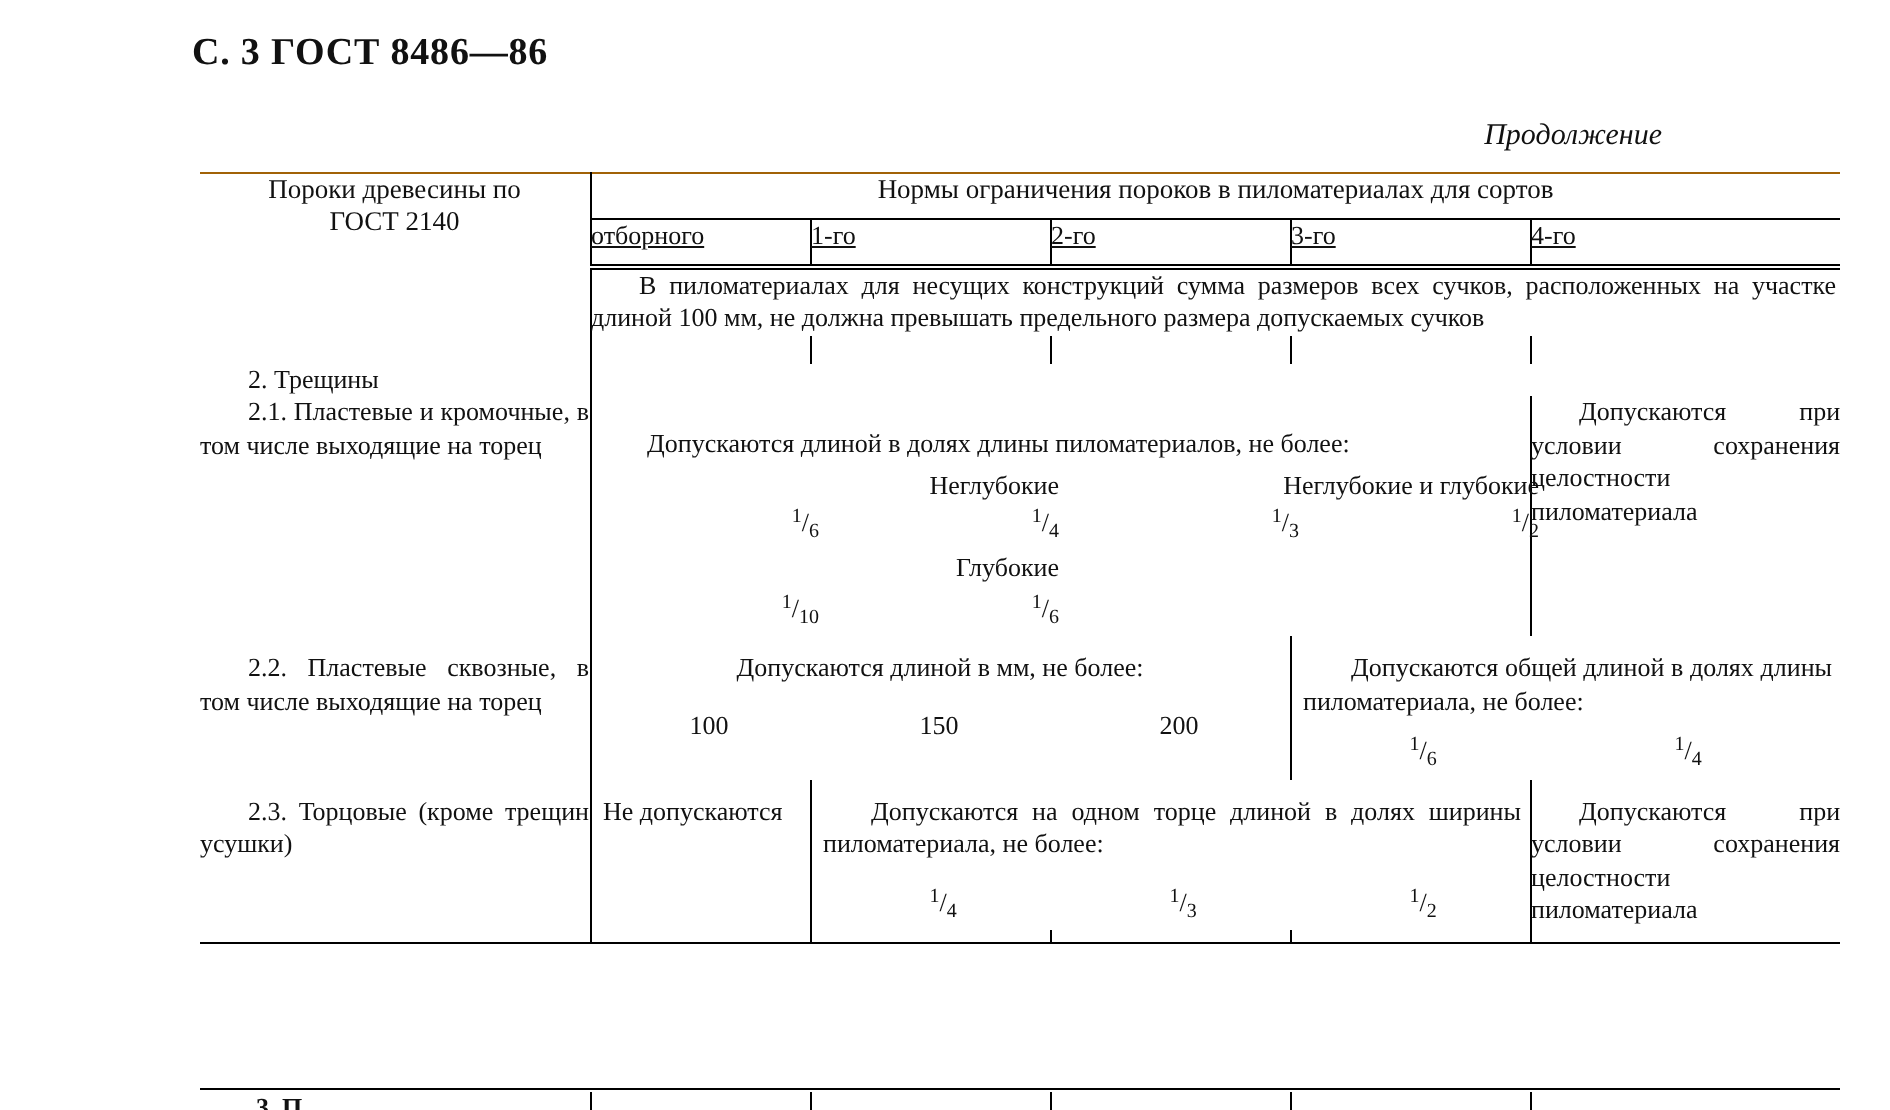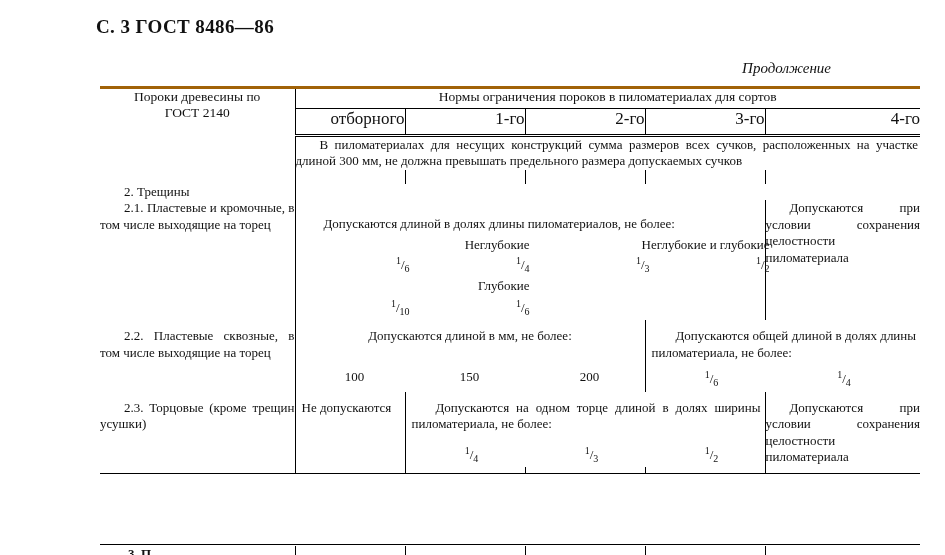"Пороки древесины по" .rule-top { border-top: 3px solid #a16207 -> 1px solid #a16207 }
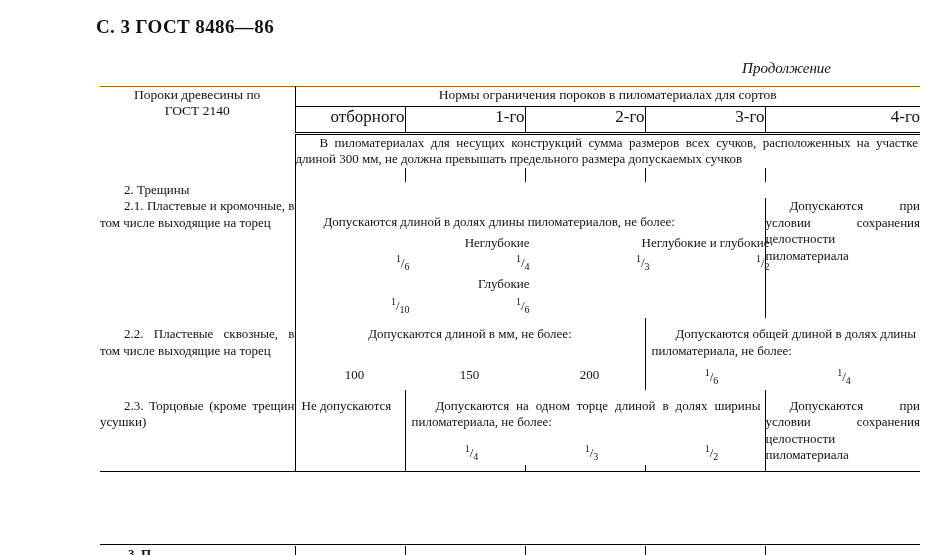"отборного" .hdr-grade { font-size: 17px -> 13px; text-align: right -> left; text-decoration: none -> underline }
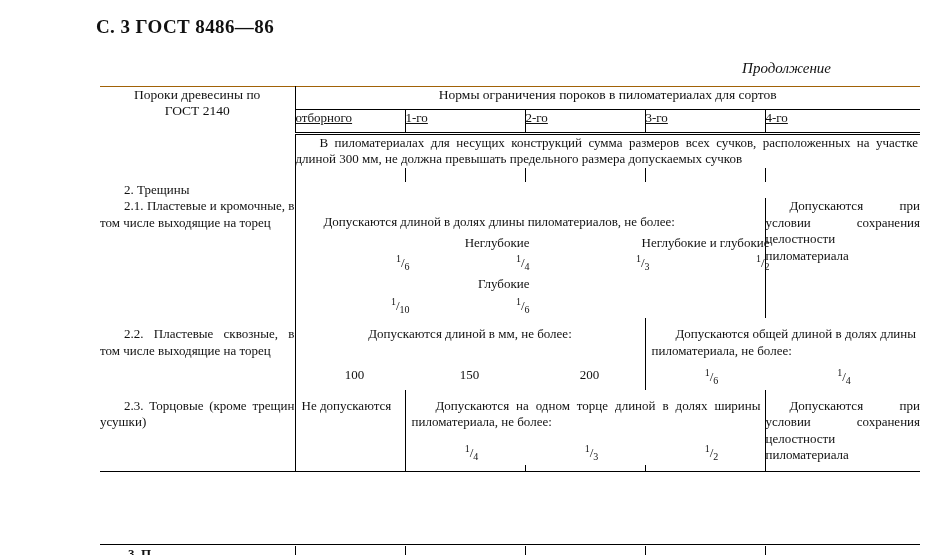"В пиломатериалах для несущих конструкций" td.cell { text: 300 -> 100 }
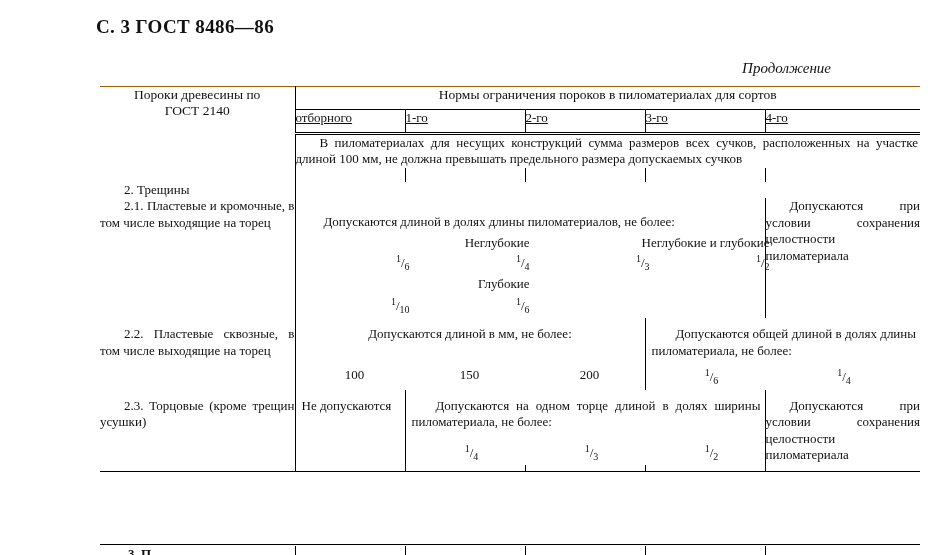"100" div.grid3 { margin-top: 24px -> 12px }
